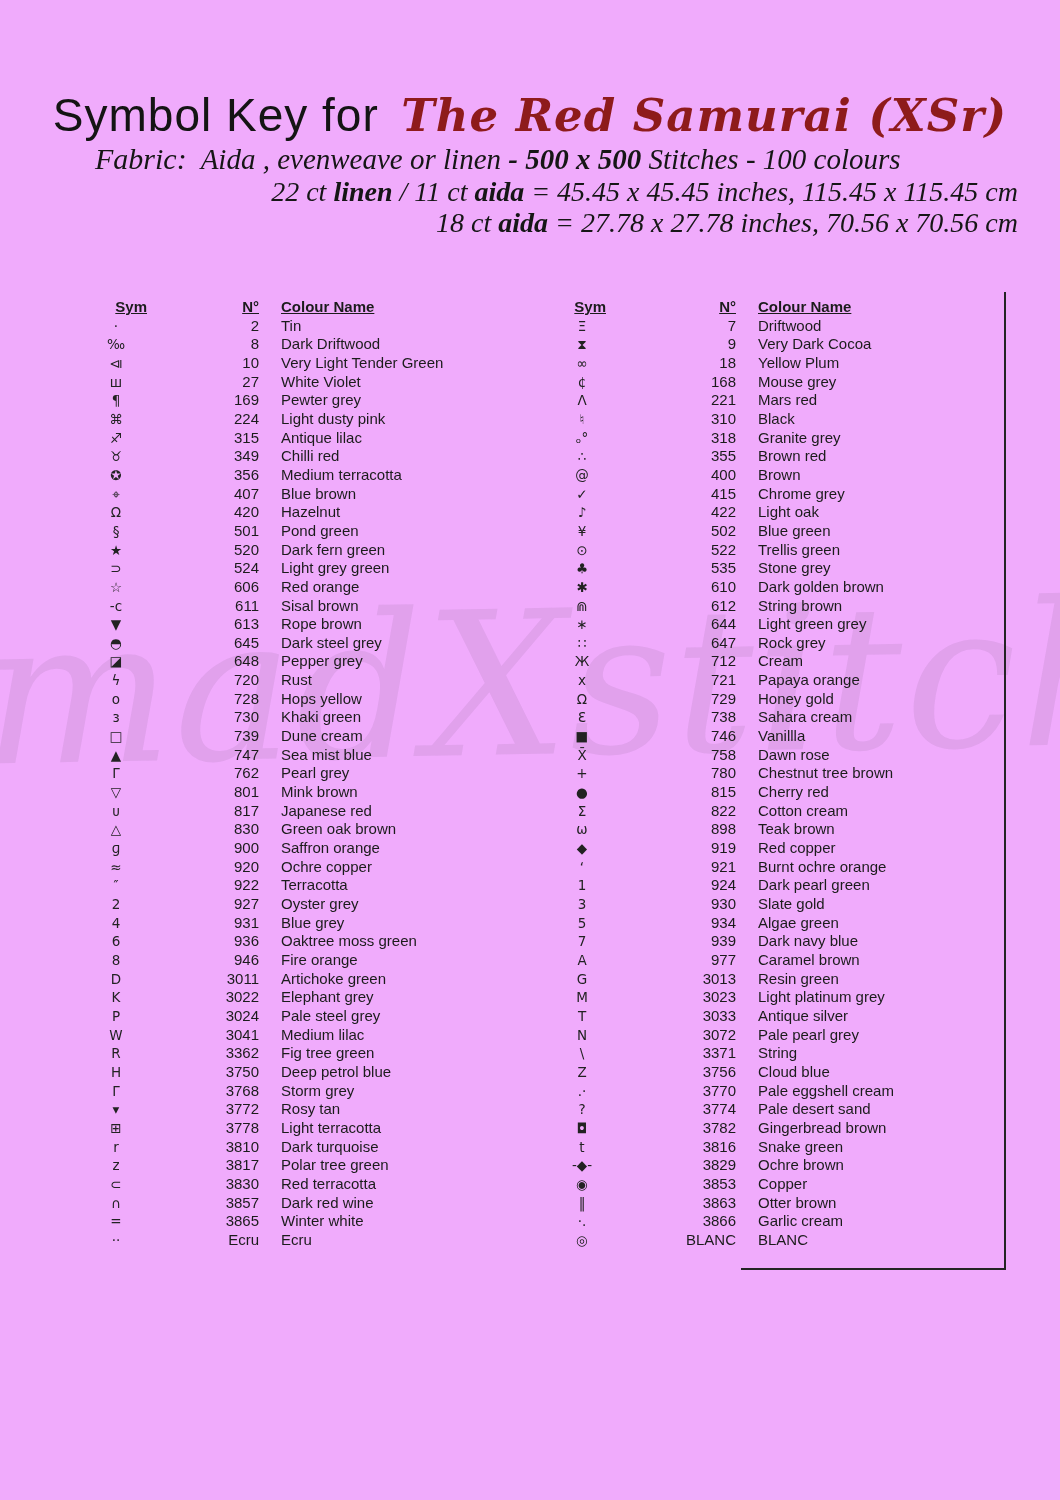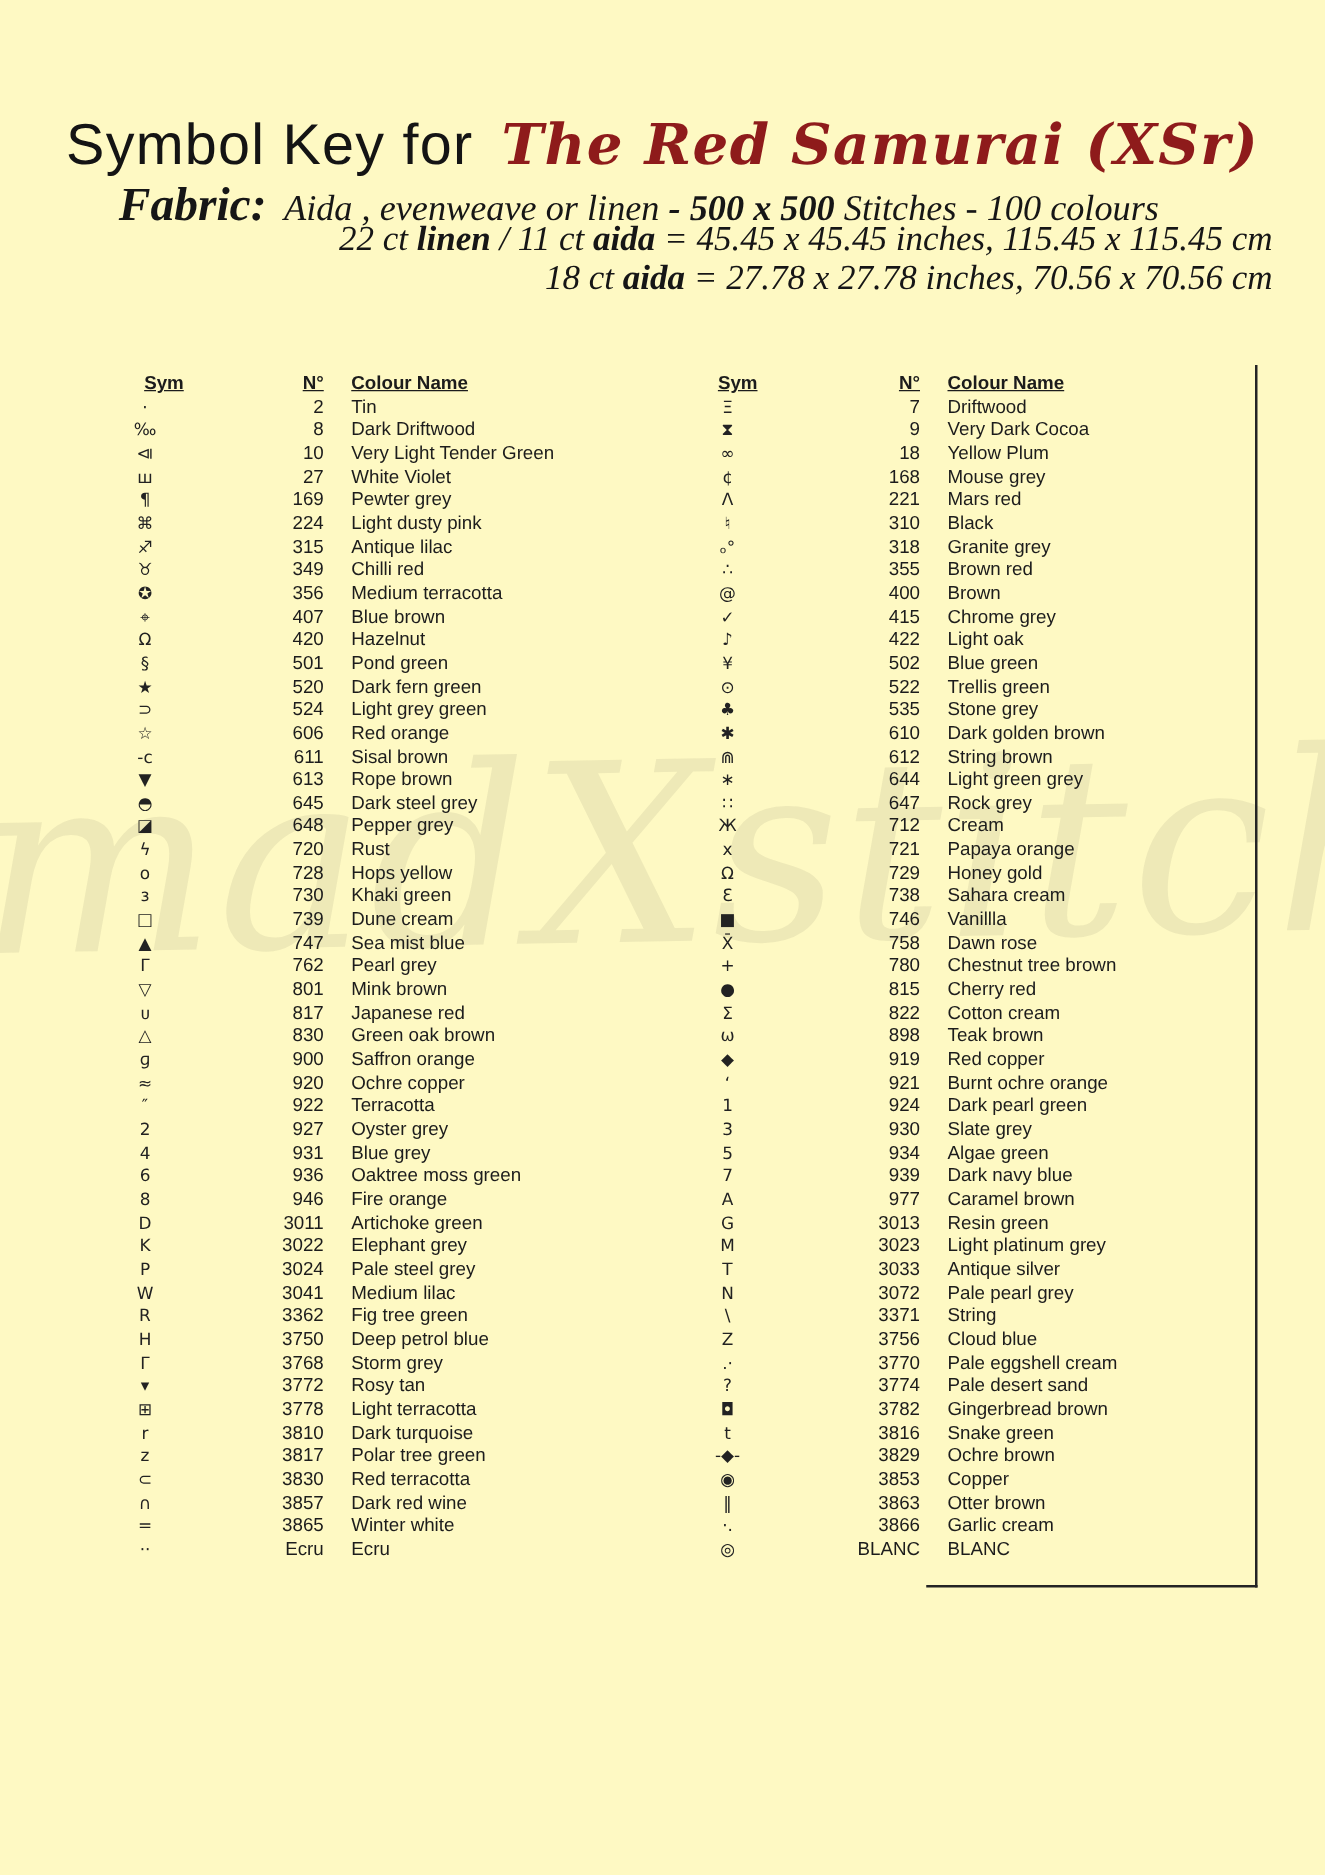"Symbol Key for The Red" .page { background: #fef9c3 -> #f0abfc }
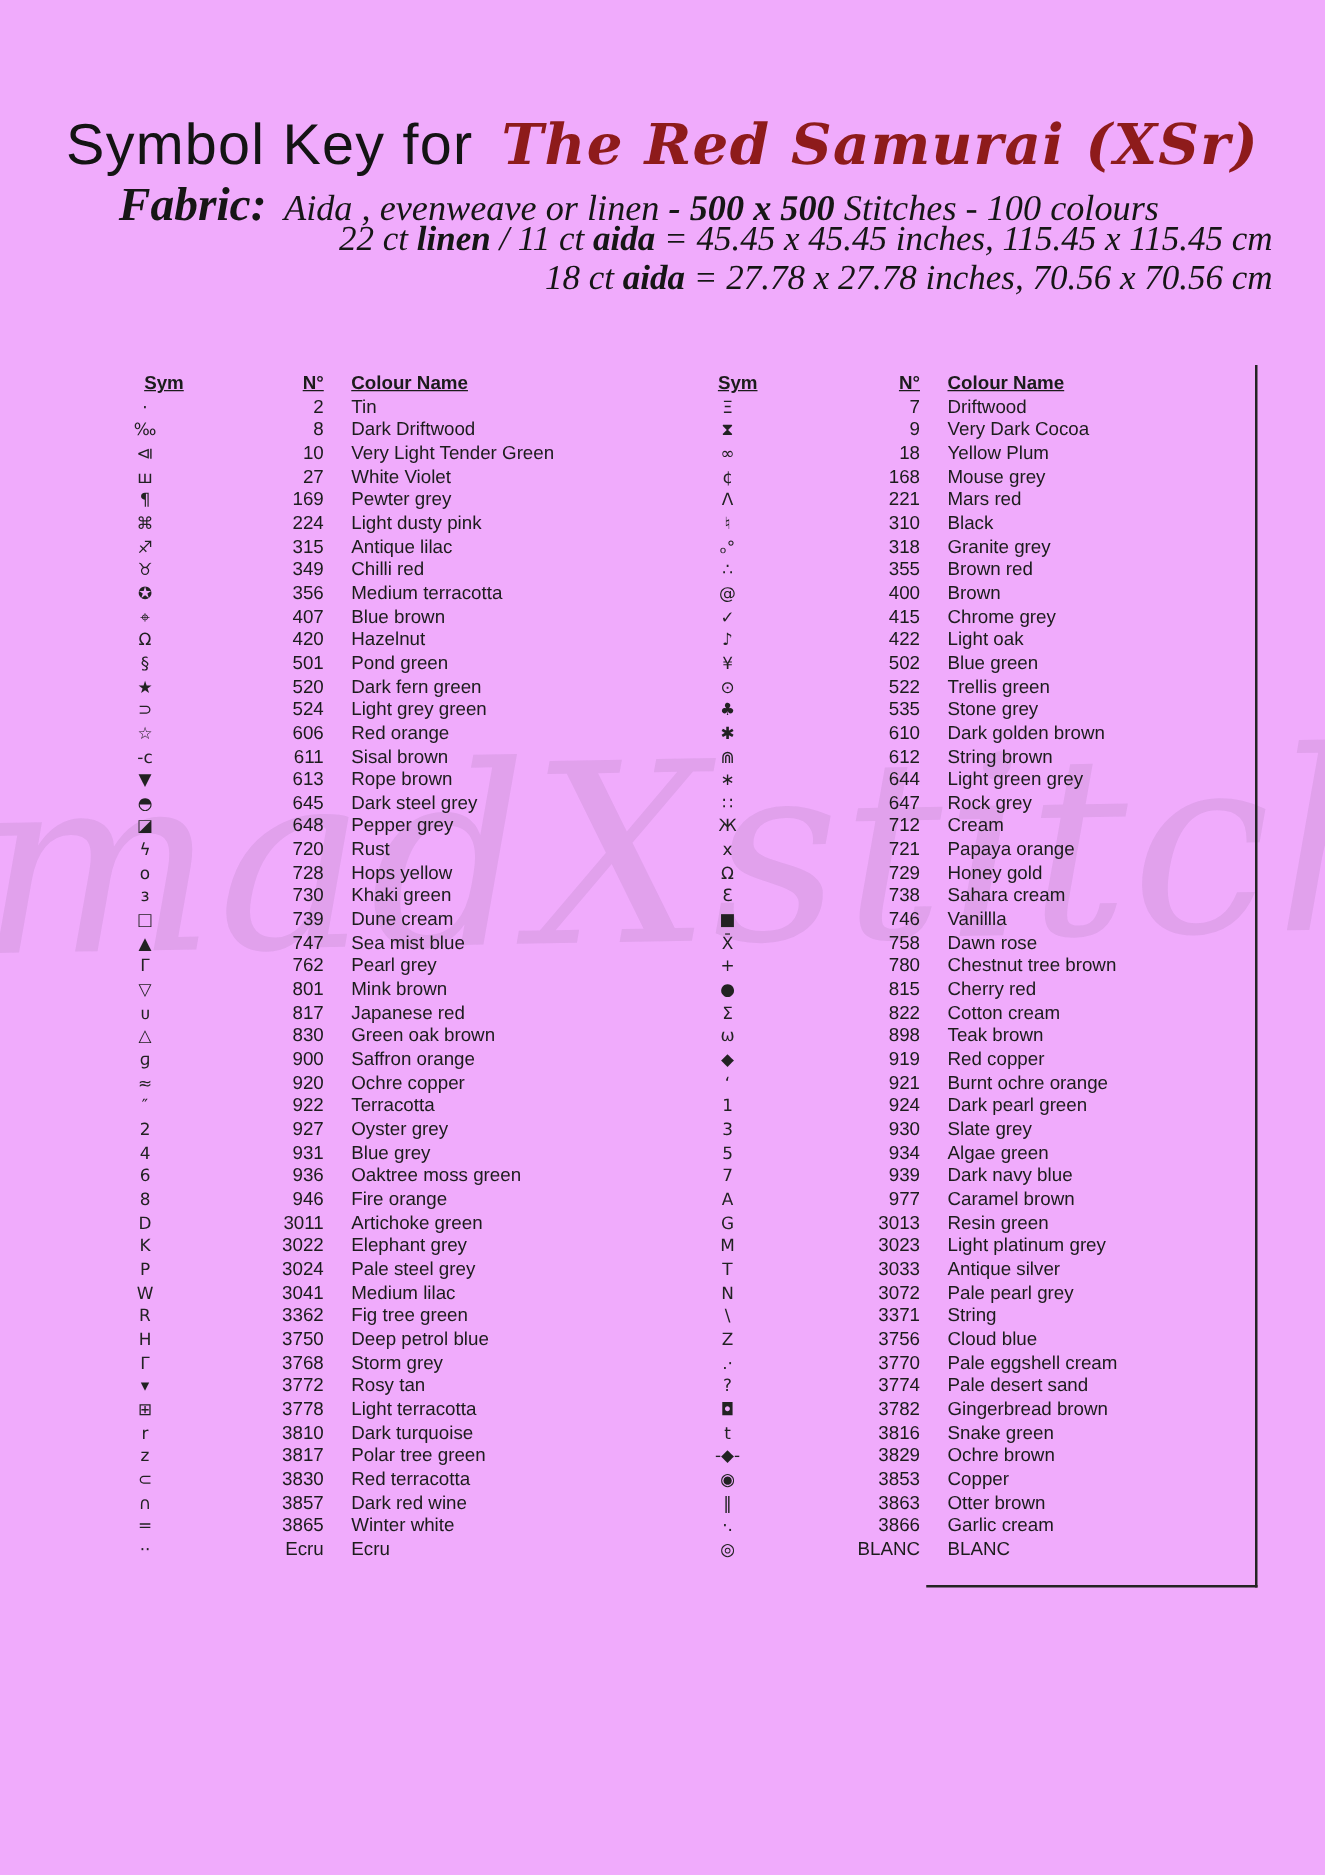"Fabric:" .fabric-label { font-size: 38px -> 30px; font-weight: bold -> normal }
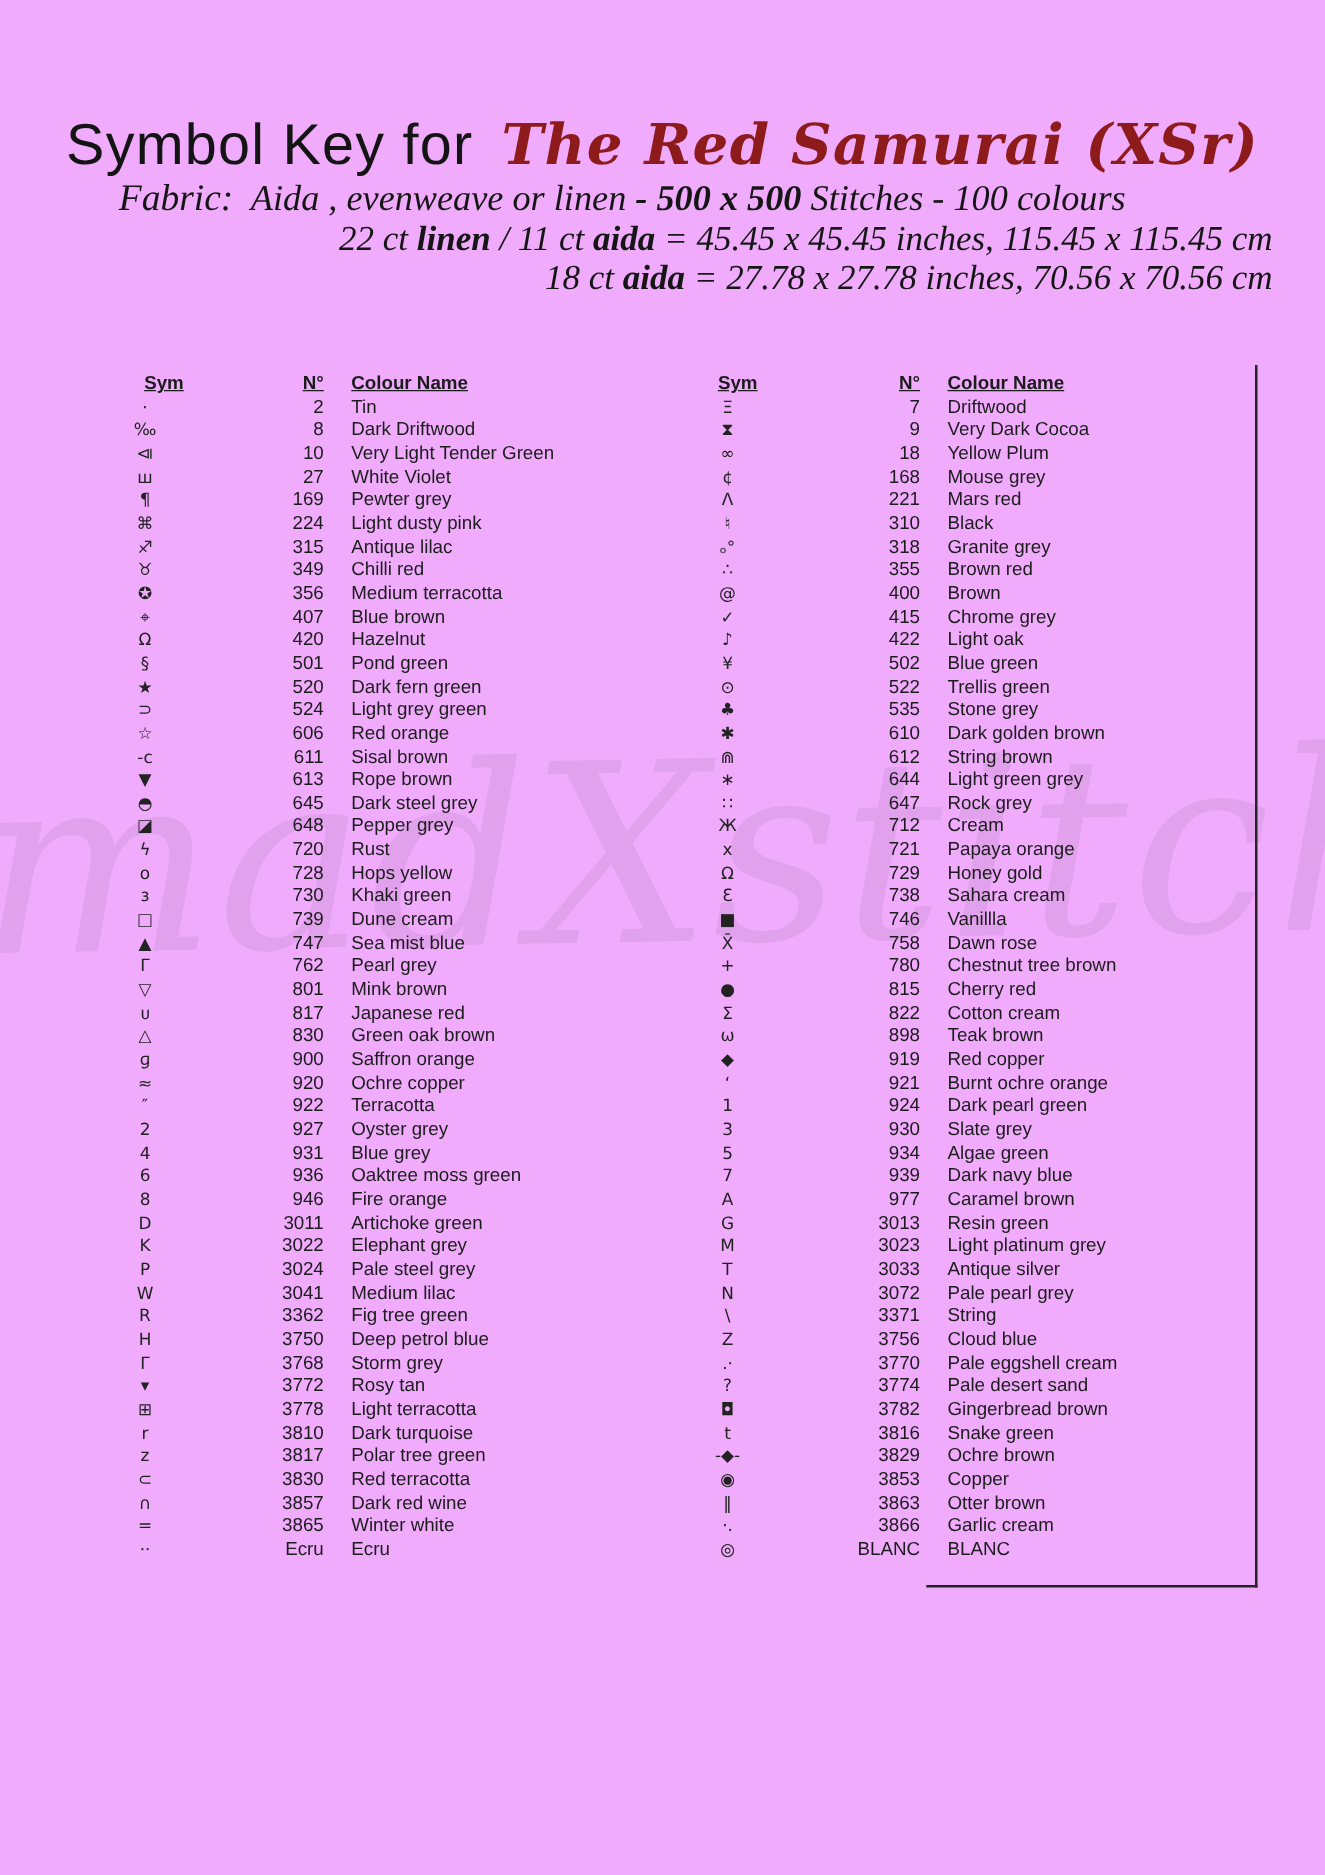"Slate grey" span.c-name { text: grey -> gold }
